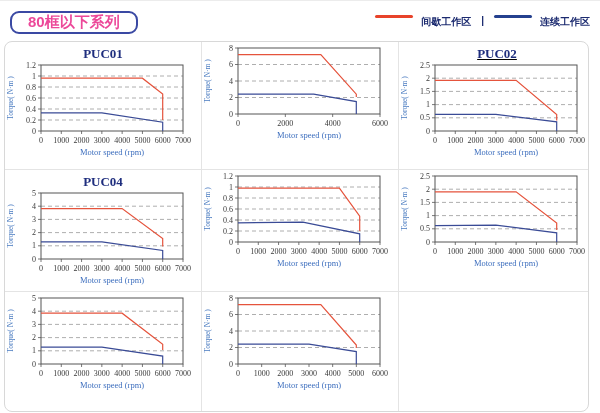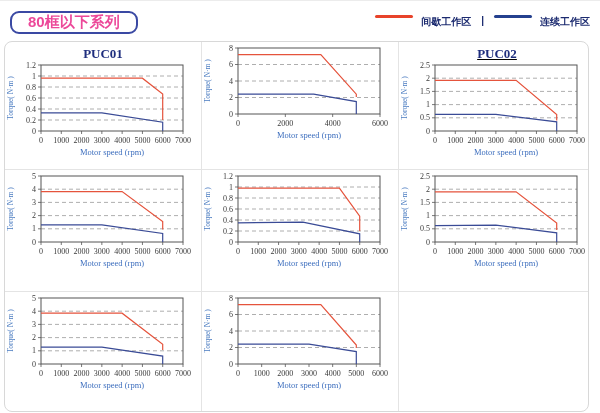"PUC04" div.chart-title { html: none -> <div>PUC04</div> }
